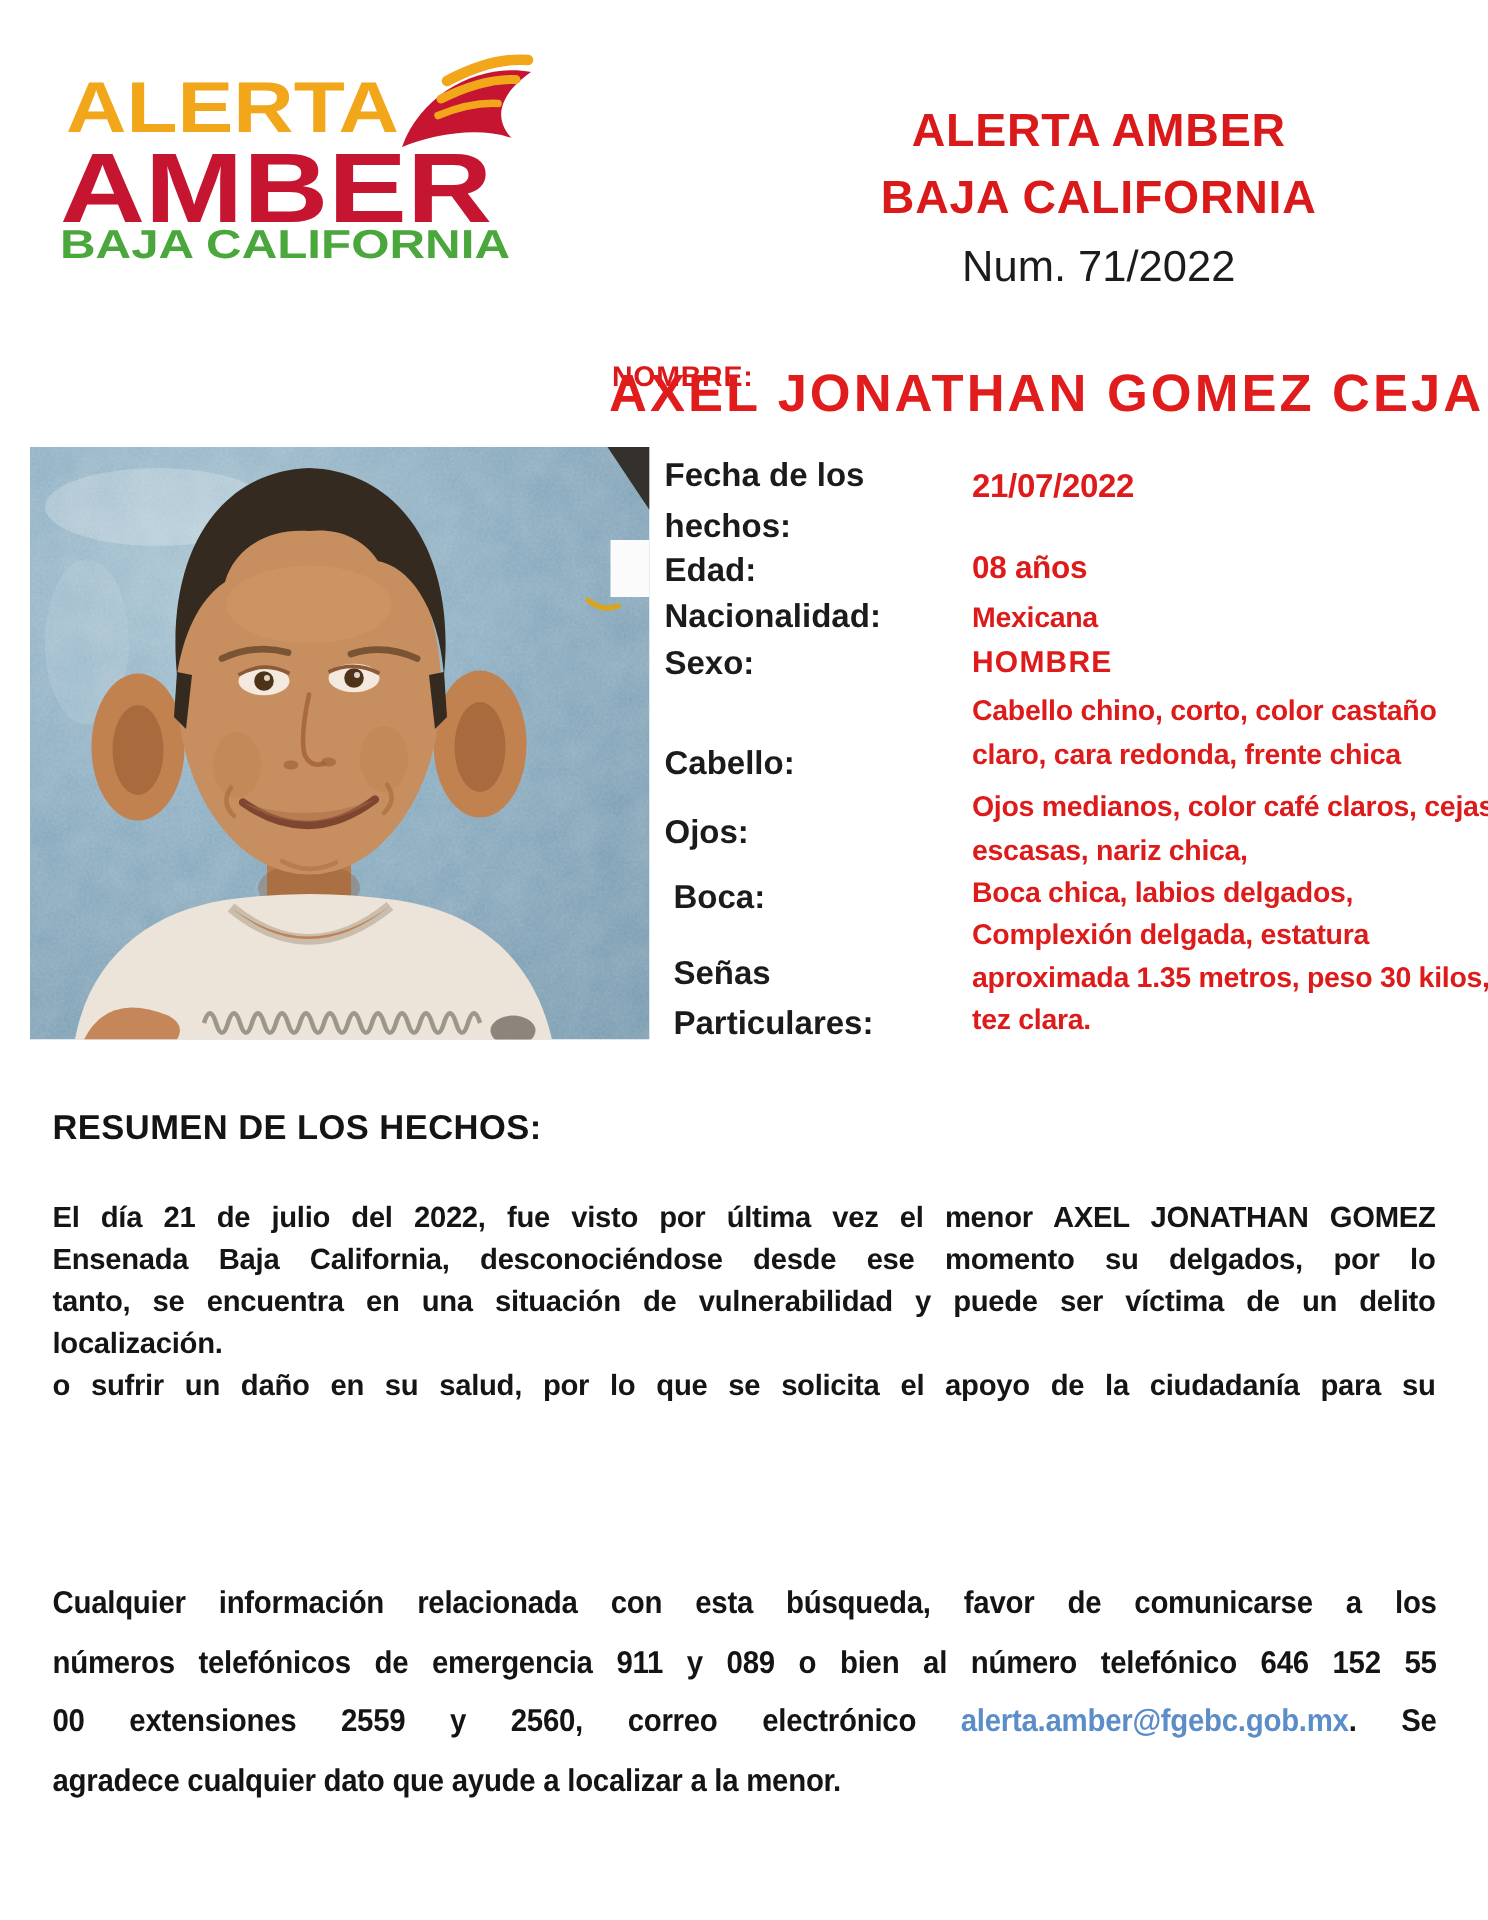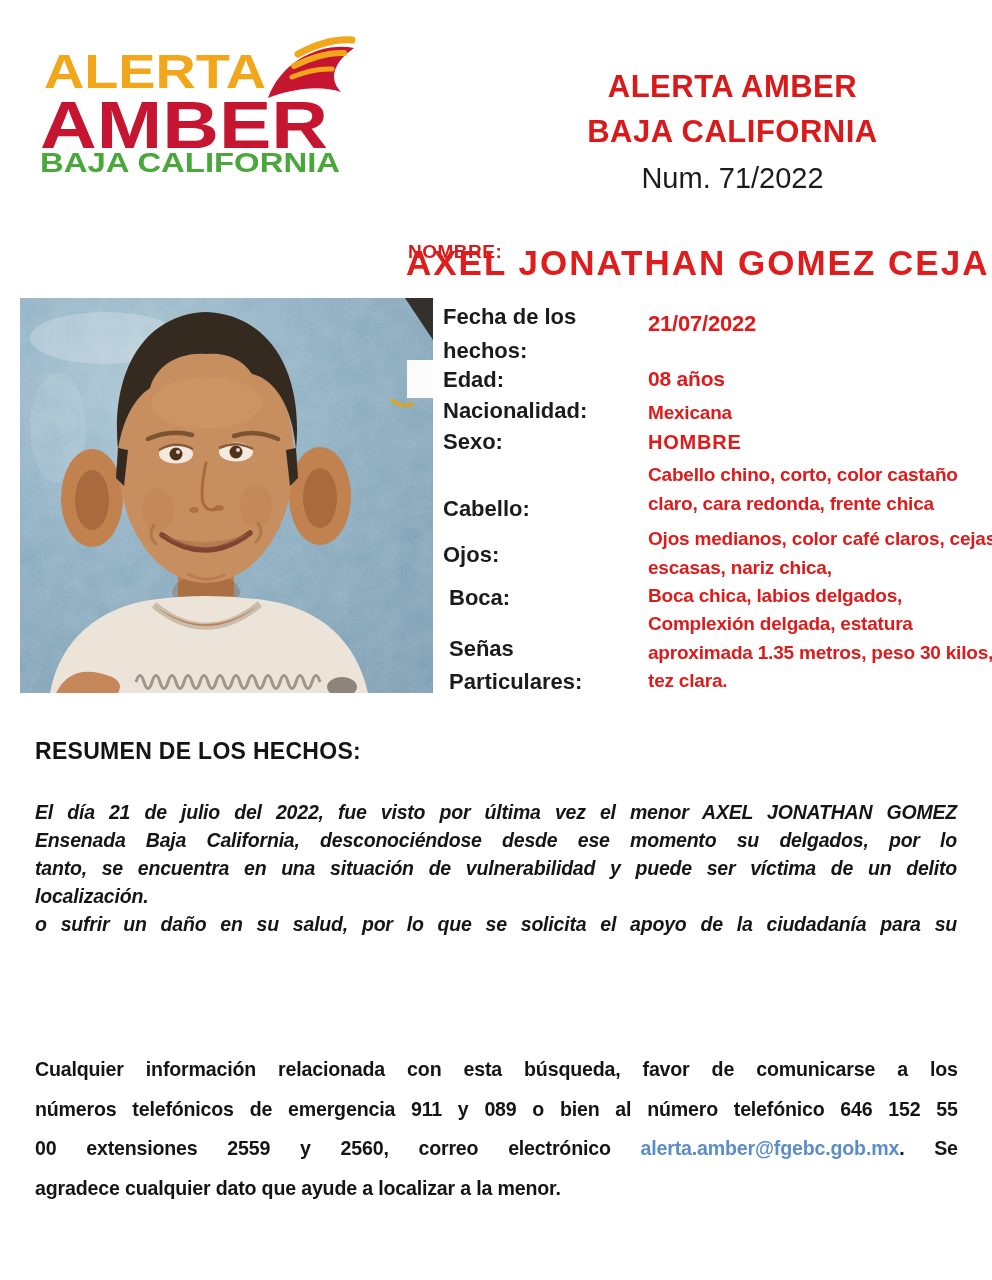"El día 21 de julio" .jline { font-style: italic -> none }
